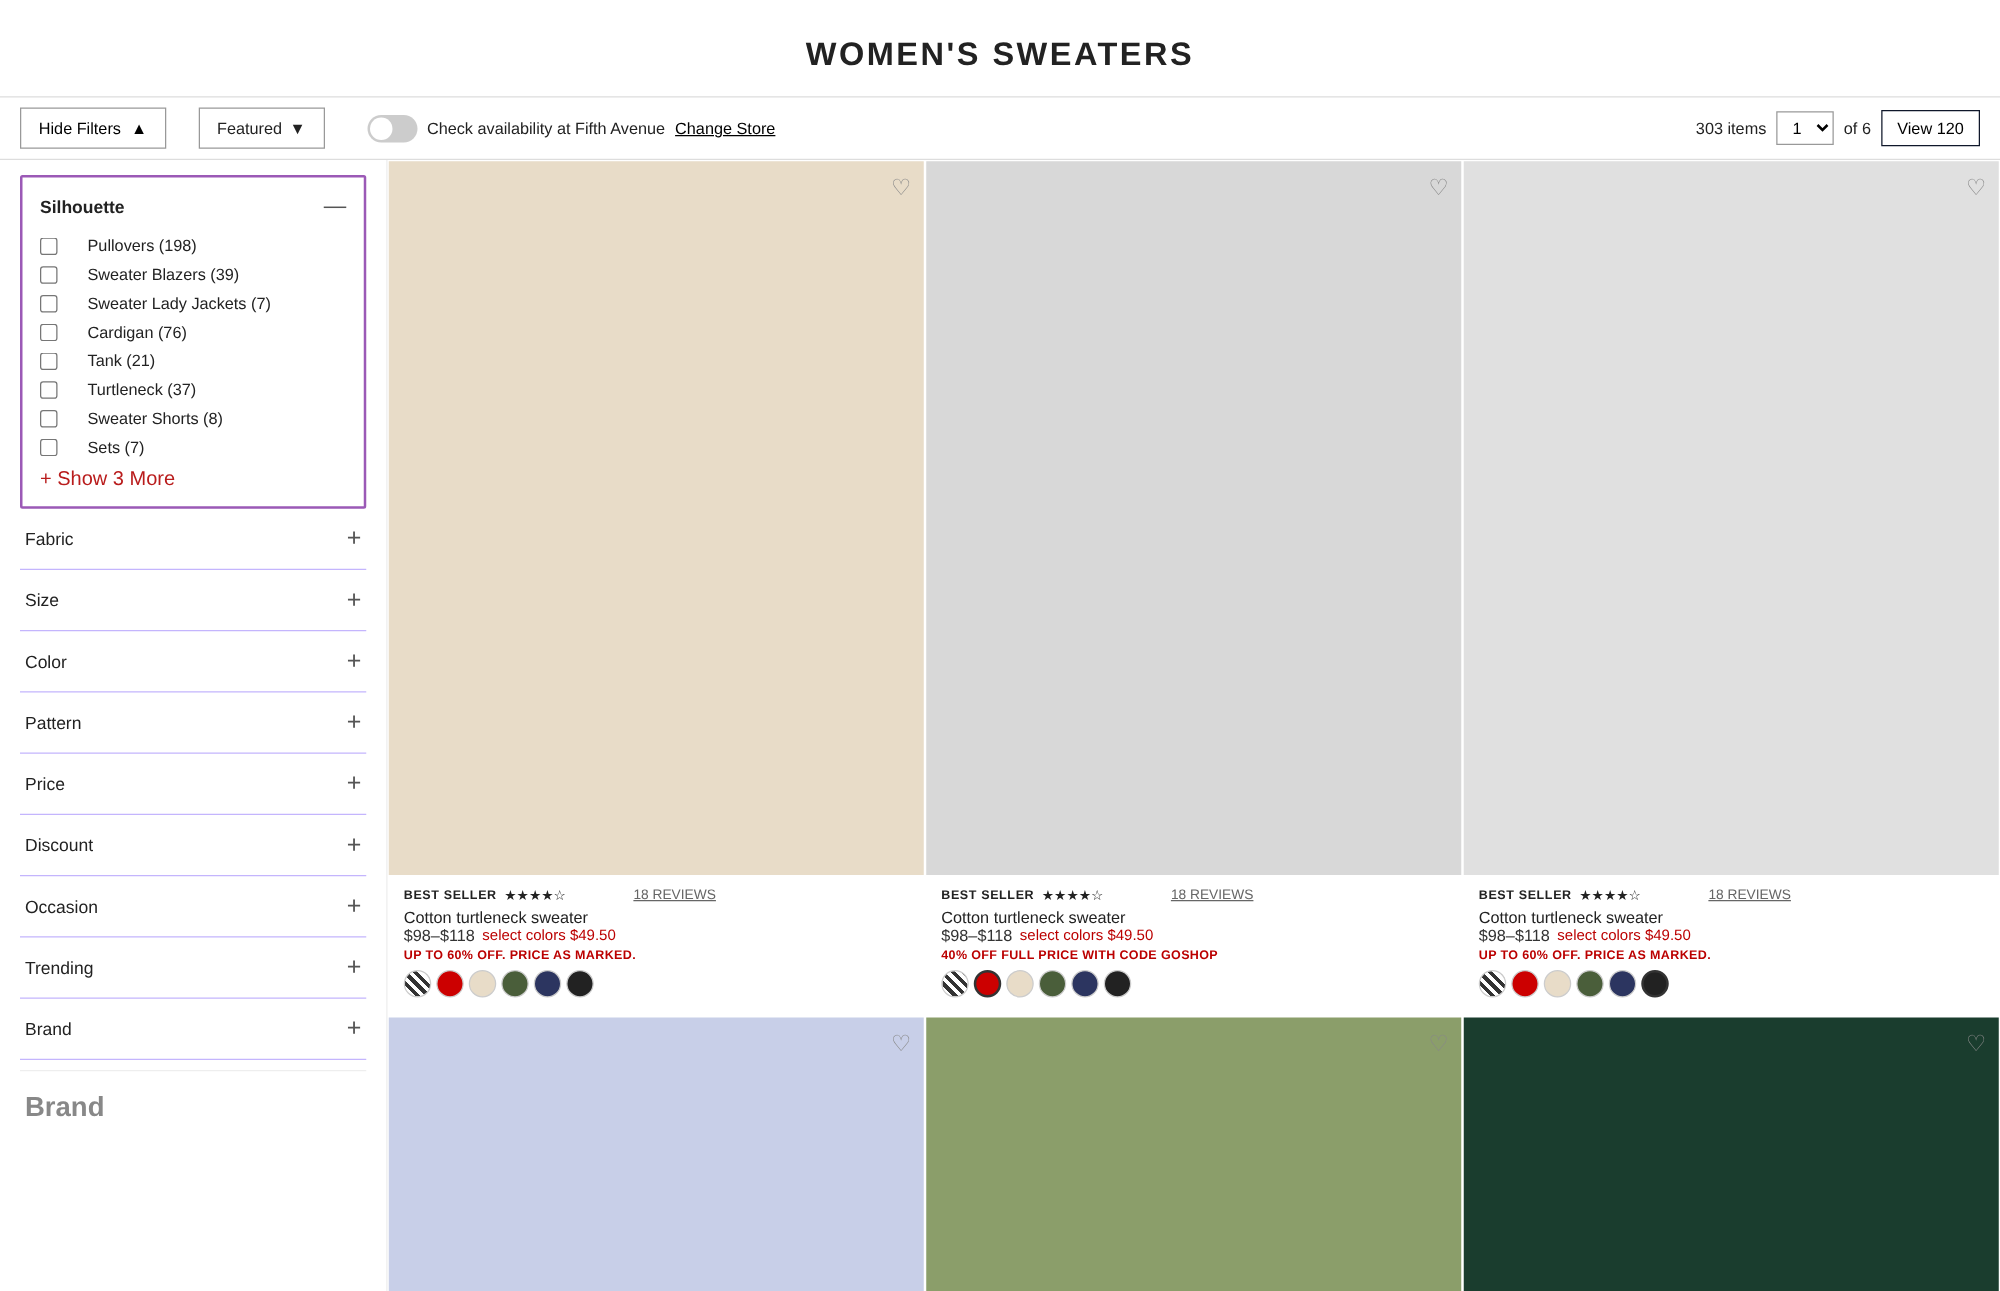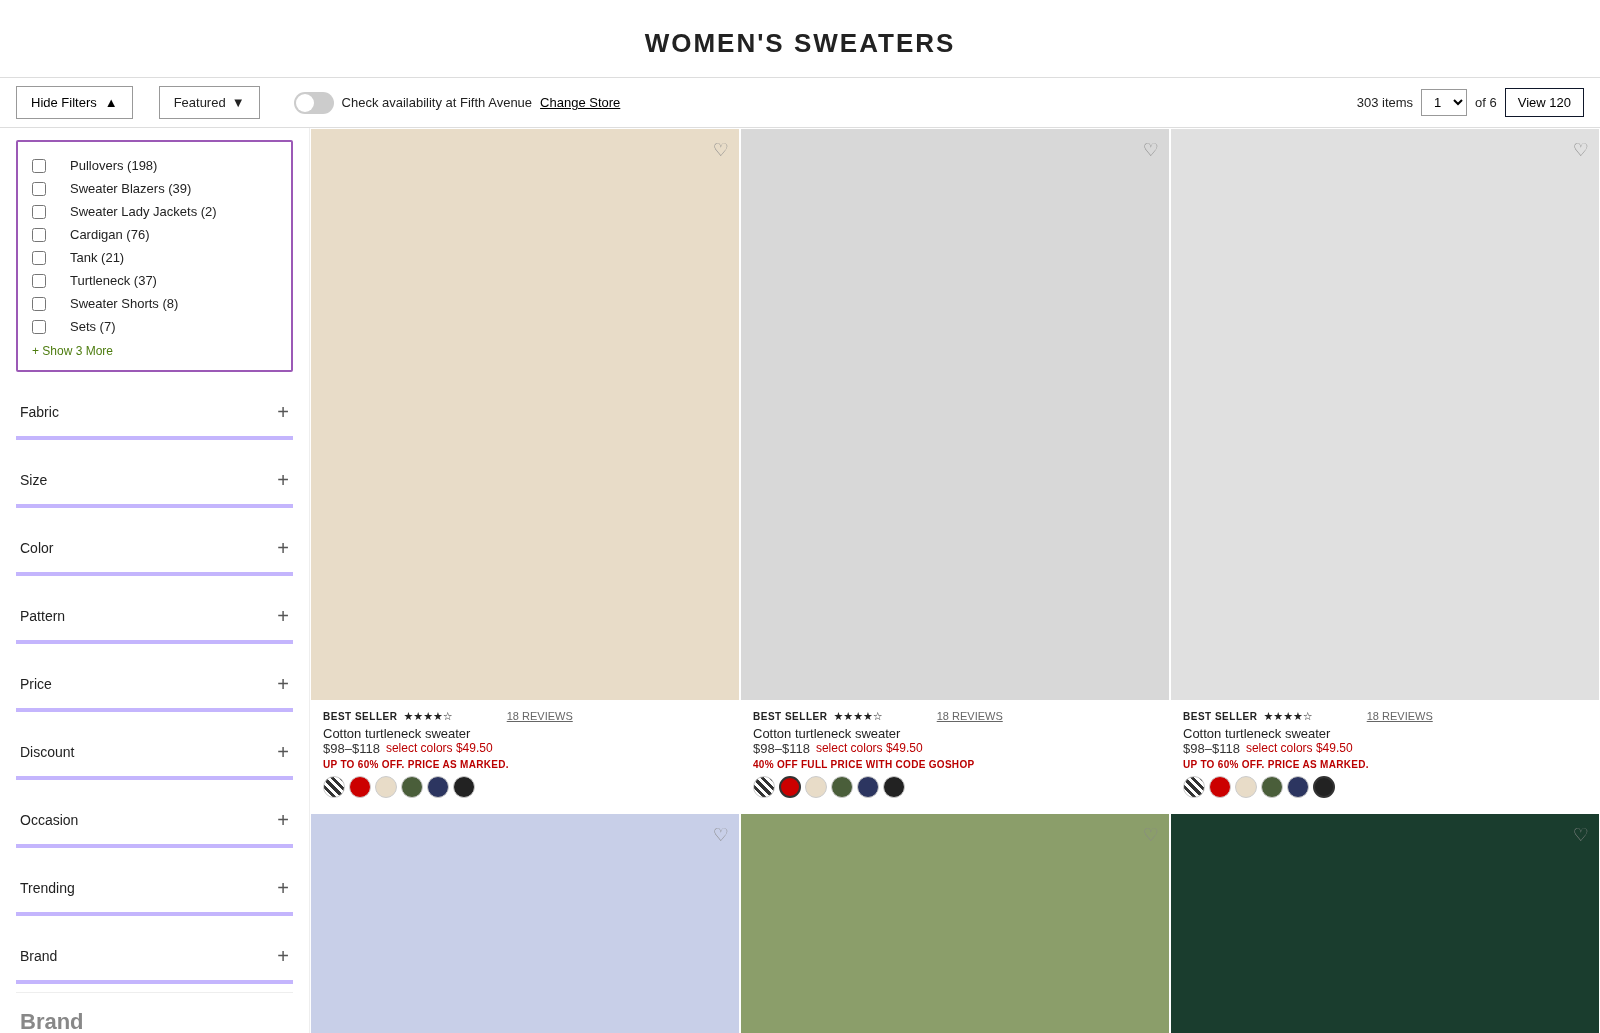"Silhouette" div.filter-section-header { html: none -> <div> <span>Silhouette</span> <span>—</span> </div> }
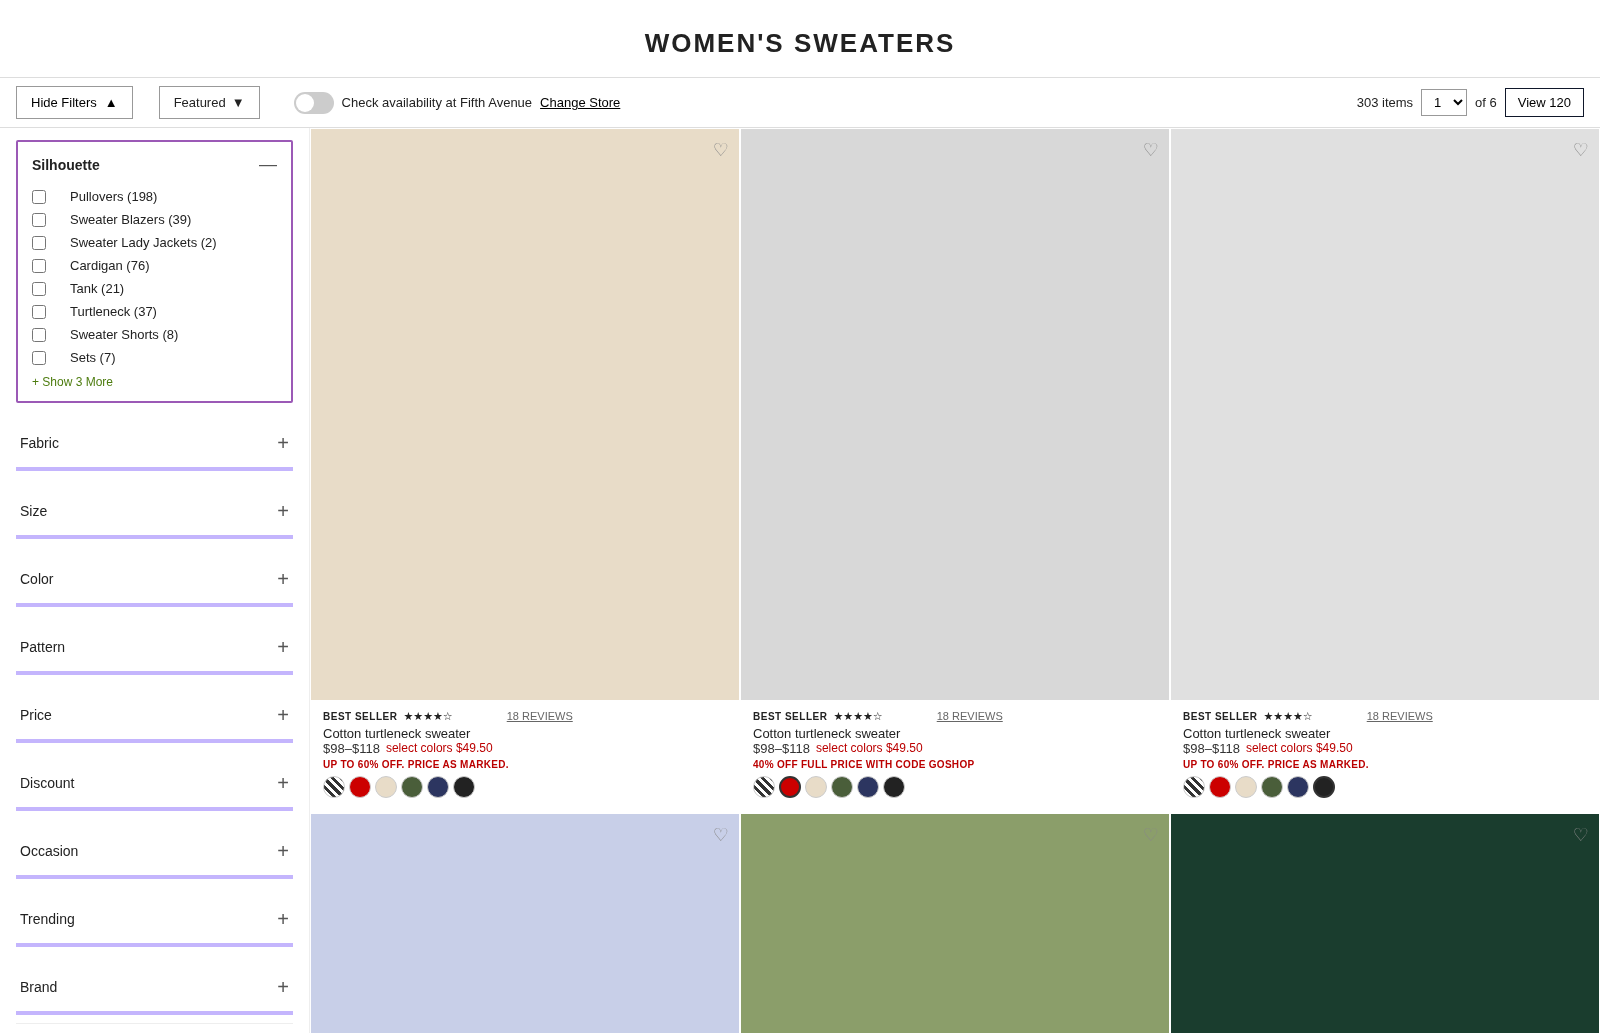"Sweater Lady Jackets (2)" span { text: 2 -> 7 }
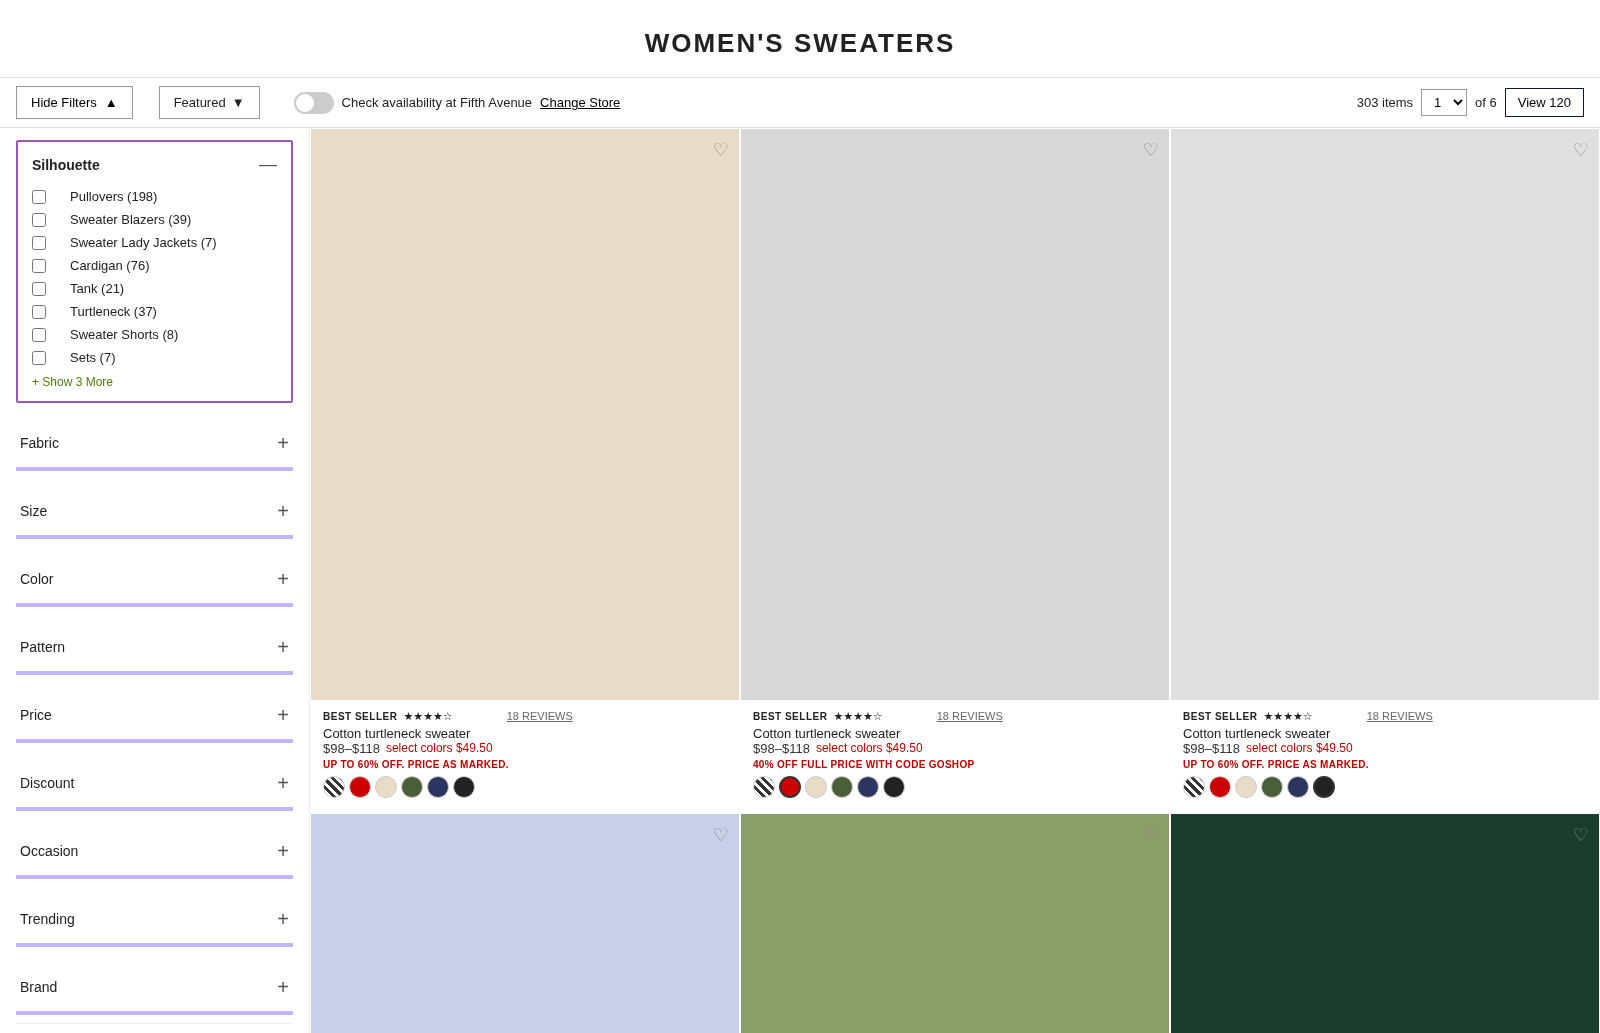"+ Show 3 More" .show-more-link { color: #4d7c0f -> #b91c1c; font-size: 12px -> 16px }
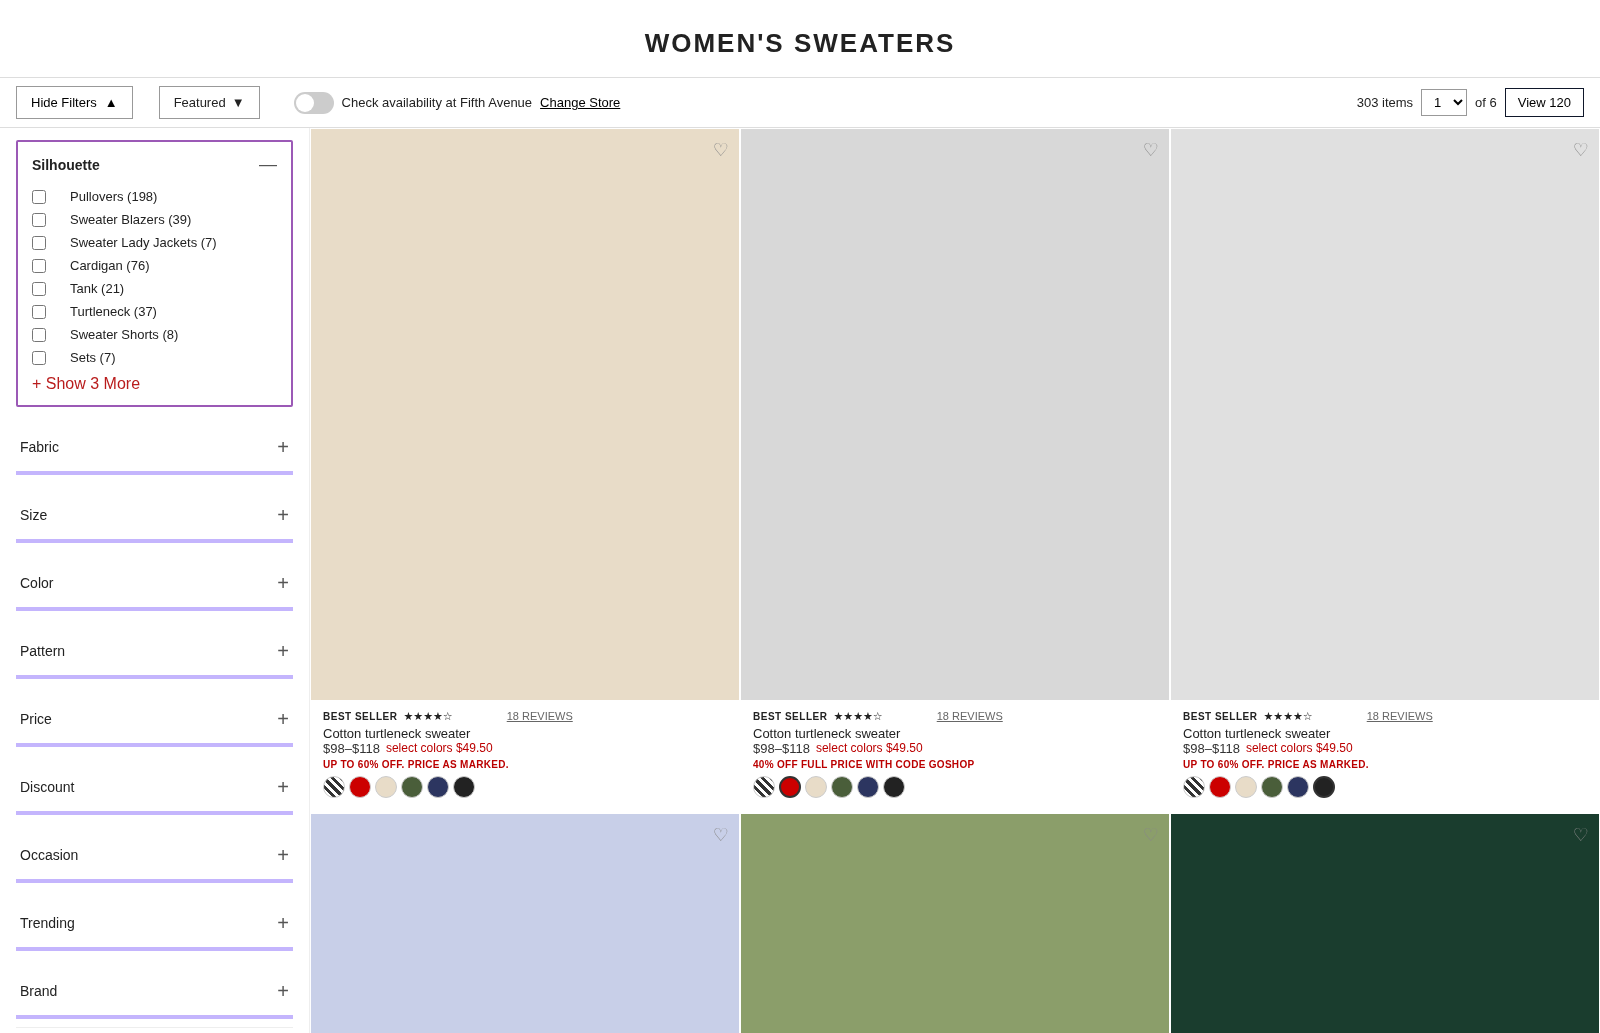"Fabric" .filter-collapsed { border-bottom: 4px solid #c4b5fd -> 1px solid #c4b5fd; margin: 16px 0 0 0 -> 0 0 0 0 }
